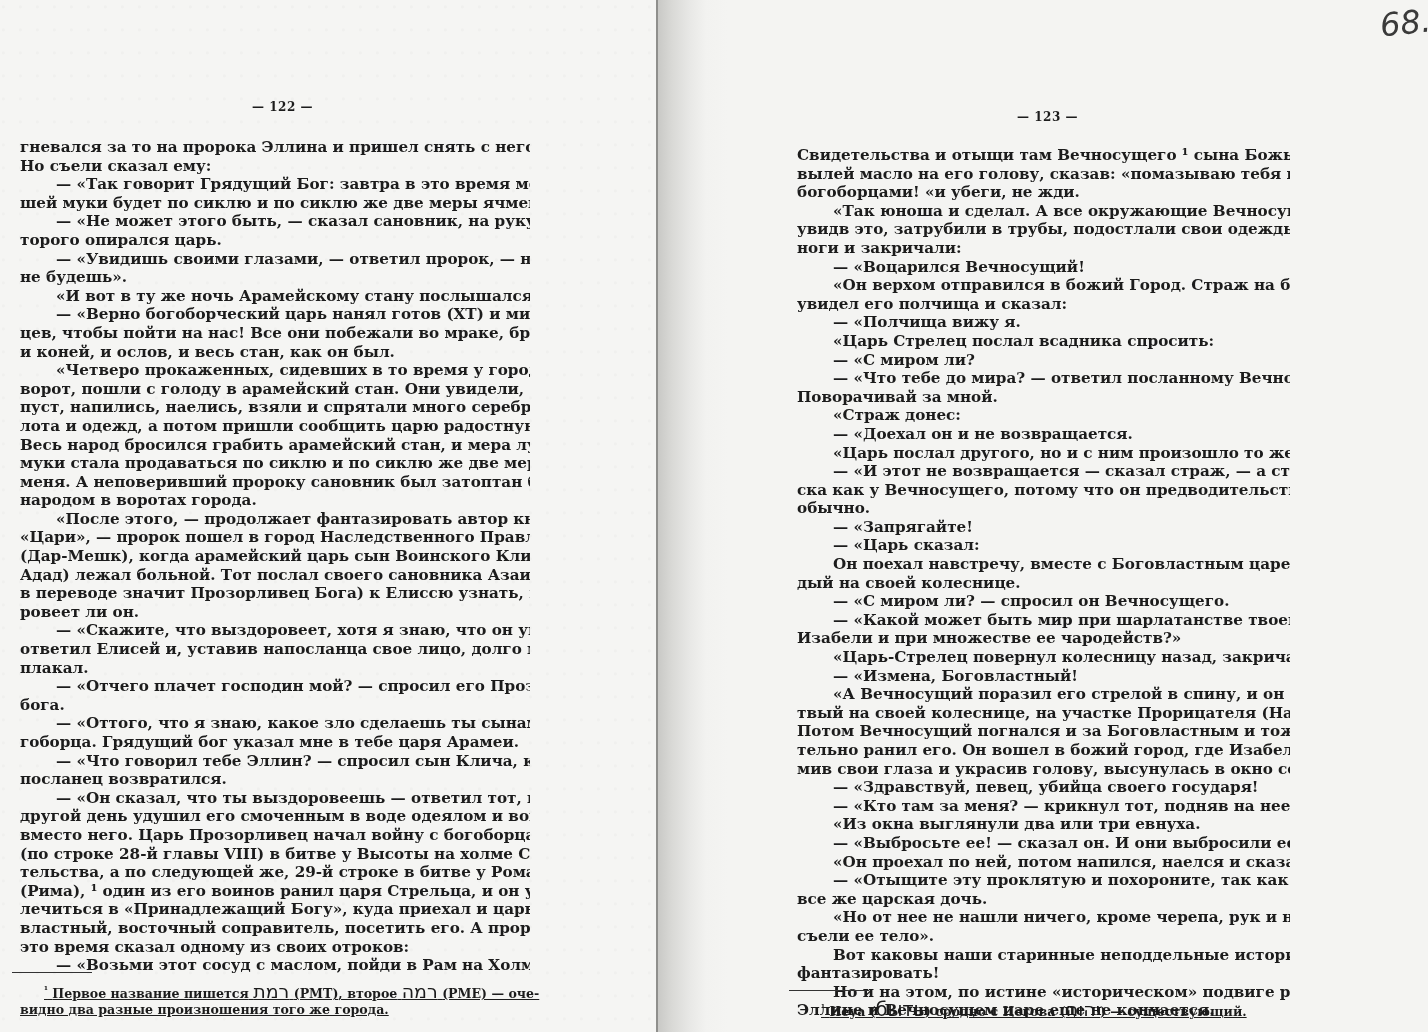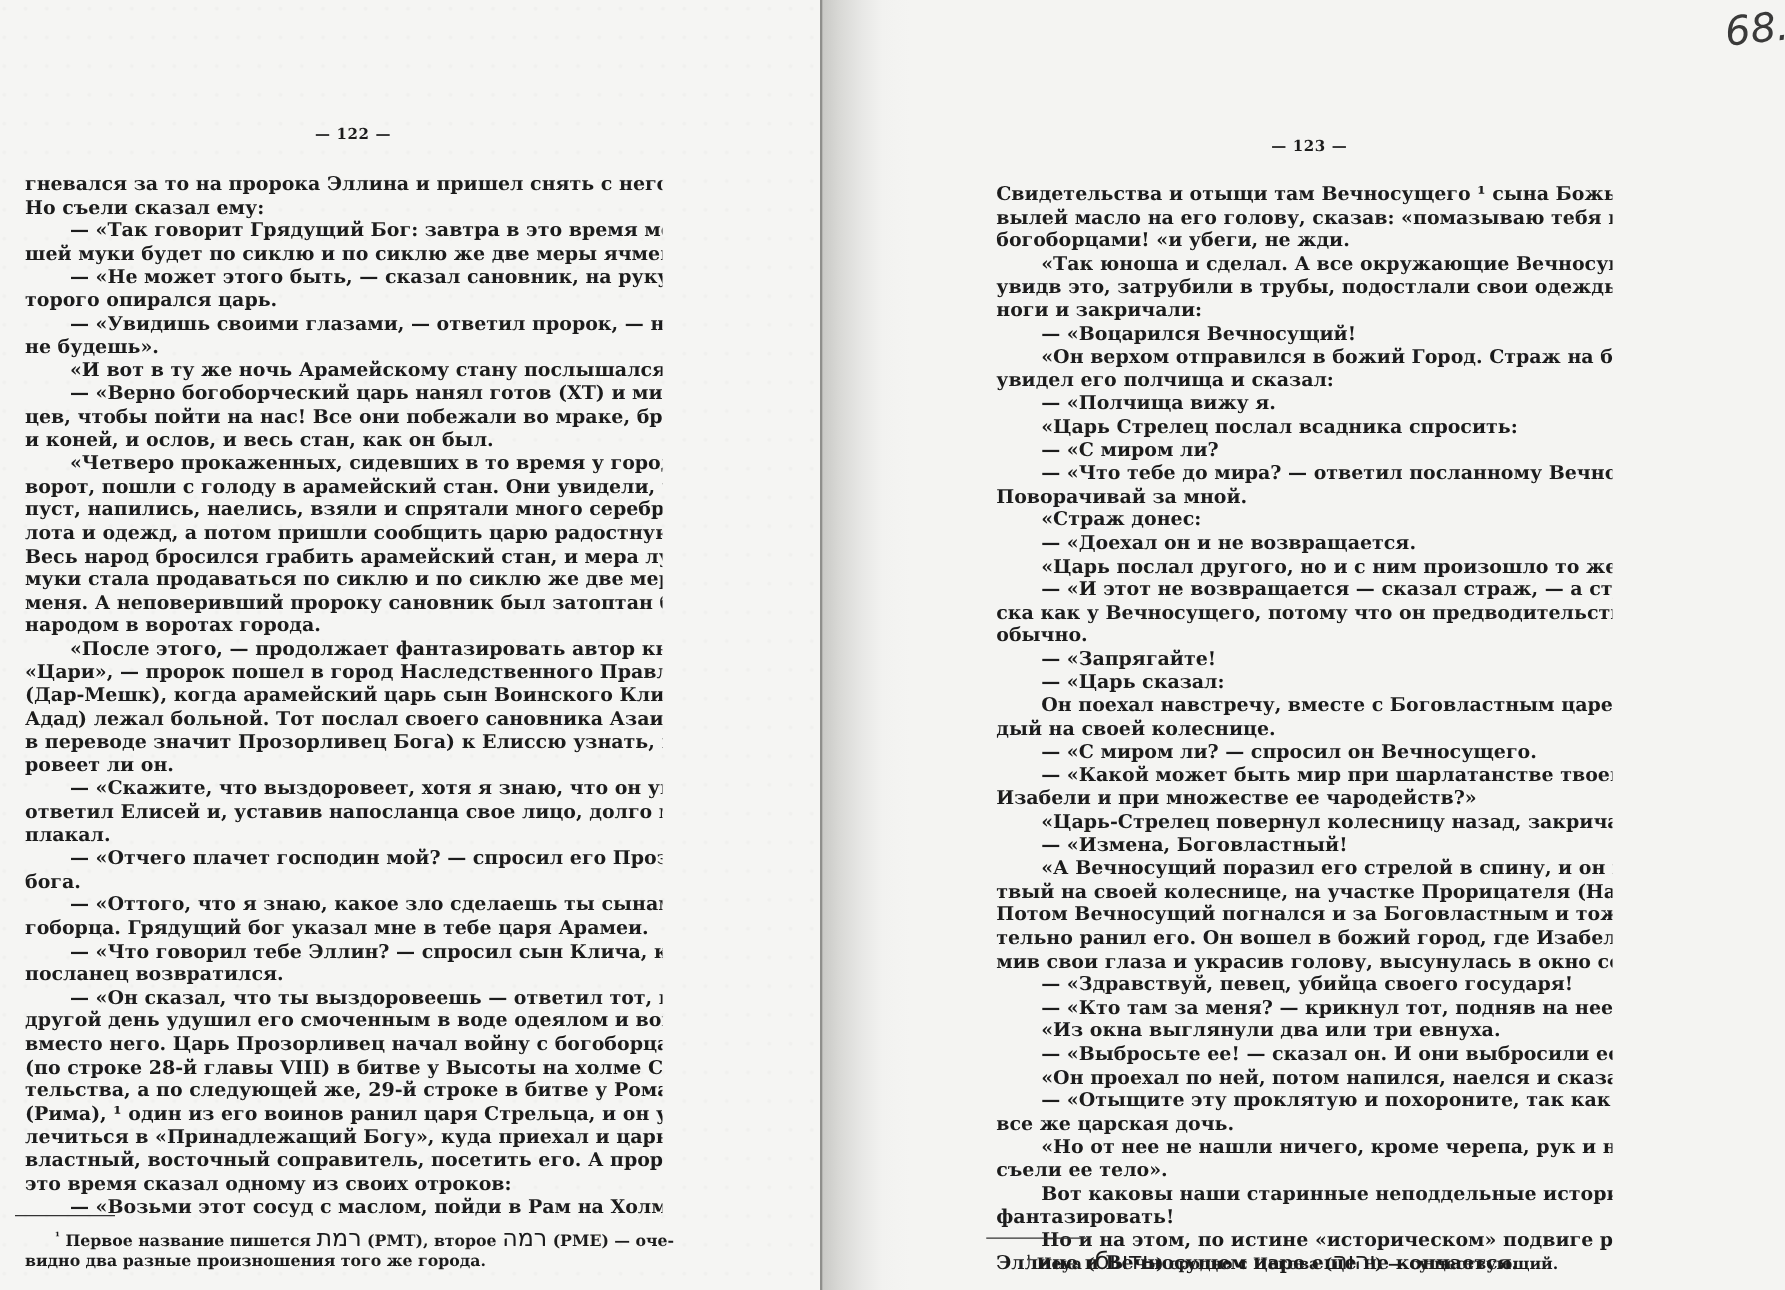"¹ Первое название пишется רמת" .footnote { text-decoration: none -> underline }
